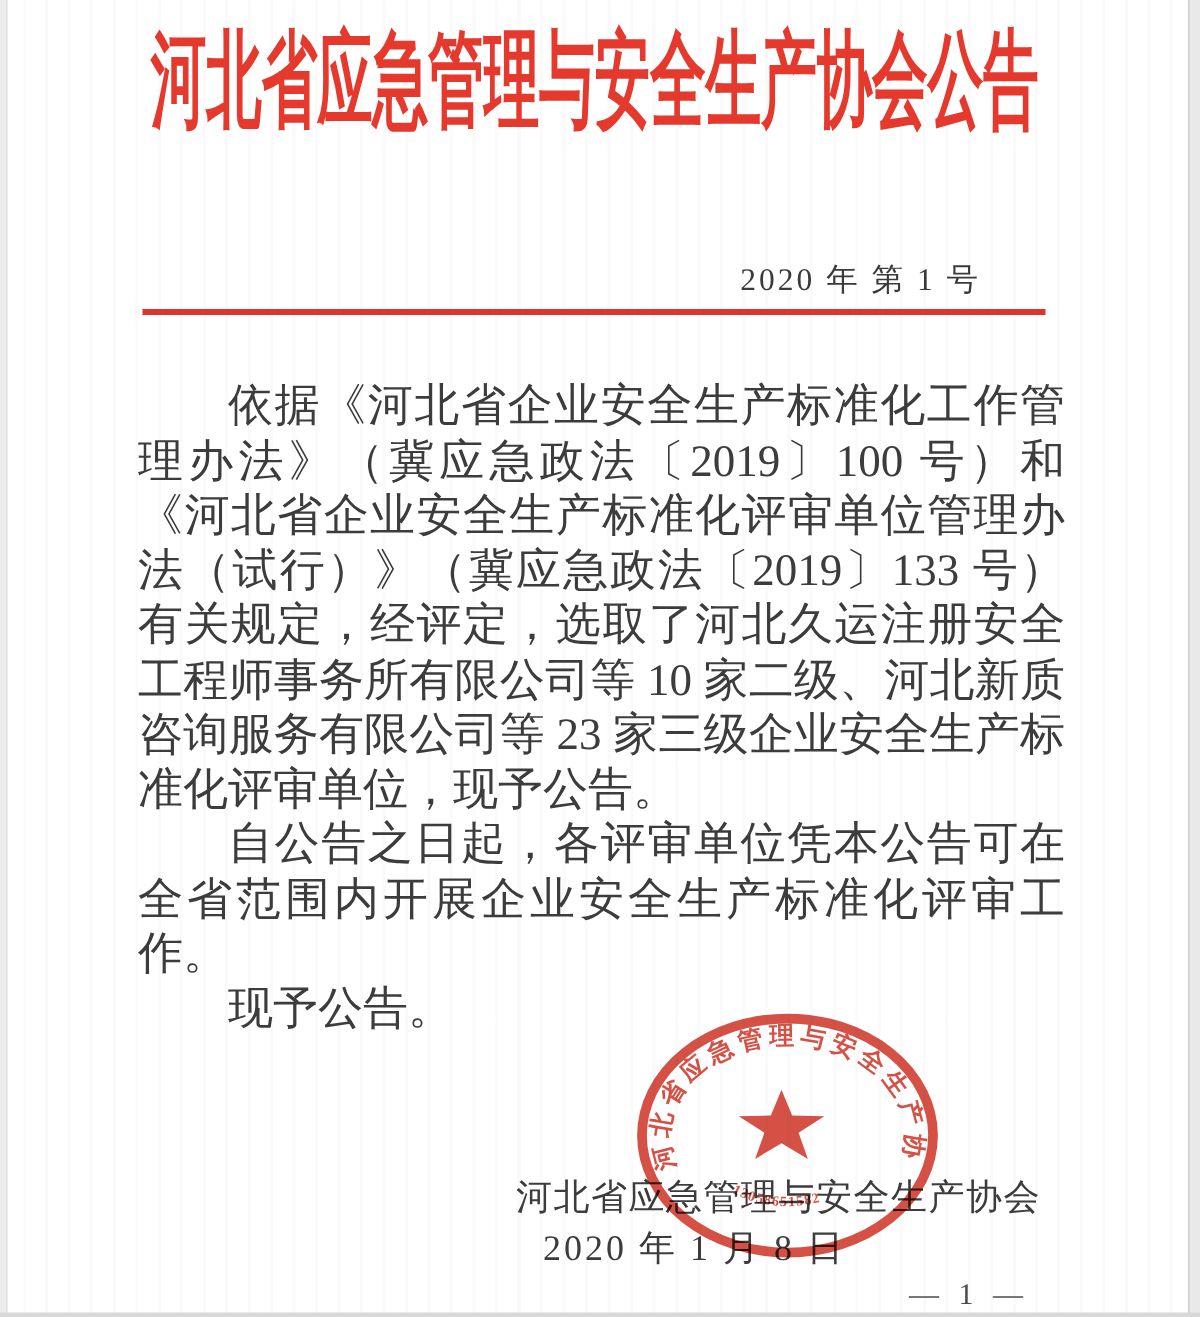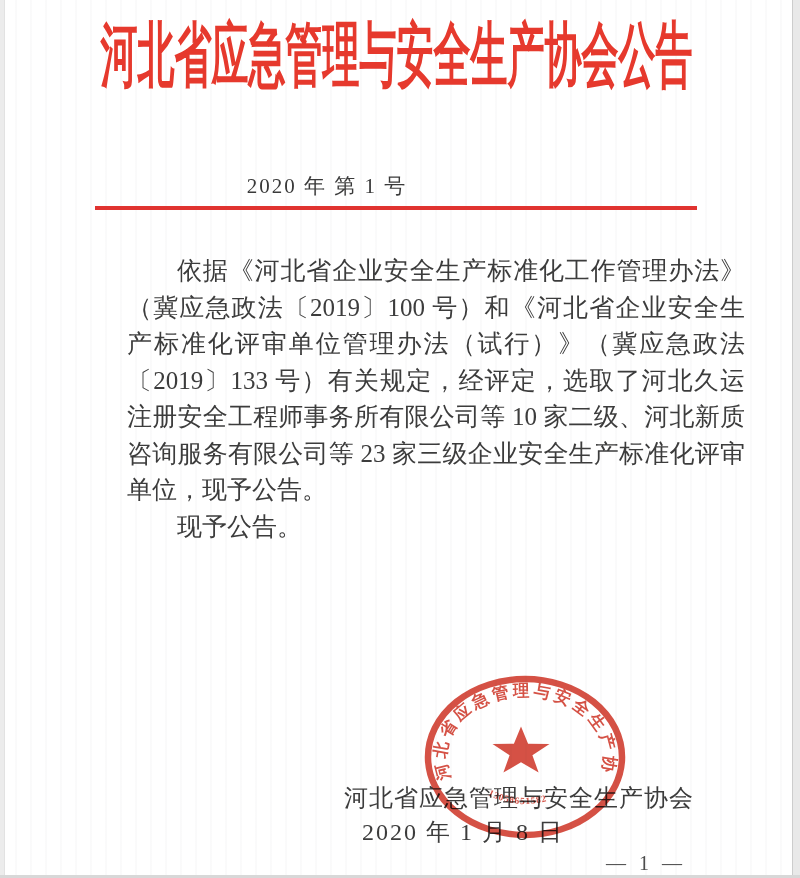"2020 年 第 1 号" .issue-line { text-align: center -> right }
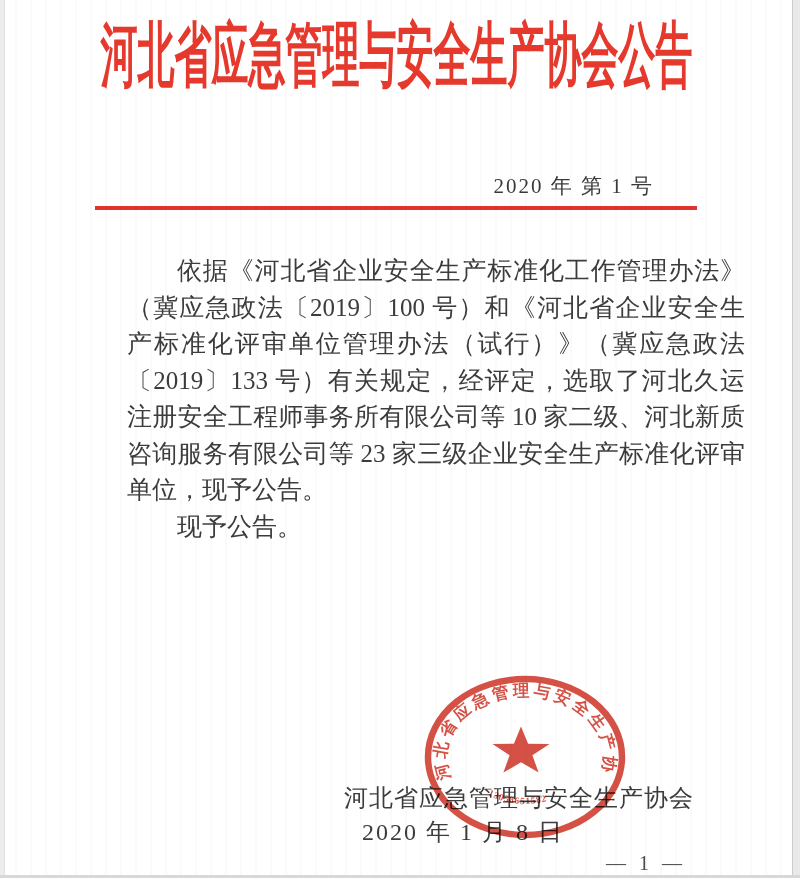"依据《河北省企业安全生产标准化工作管理办法》（冀应急政法〔2019〕100" .doc-body { font-size: 25px -> 30px; margin-left: 35px -> none }
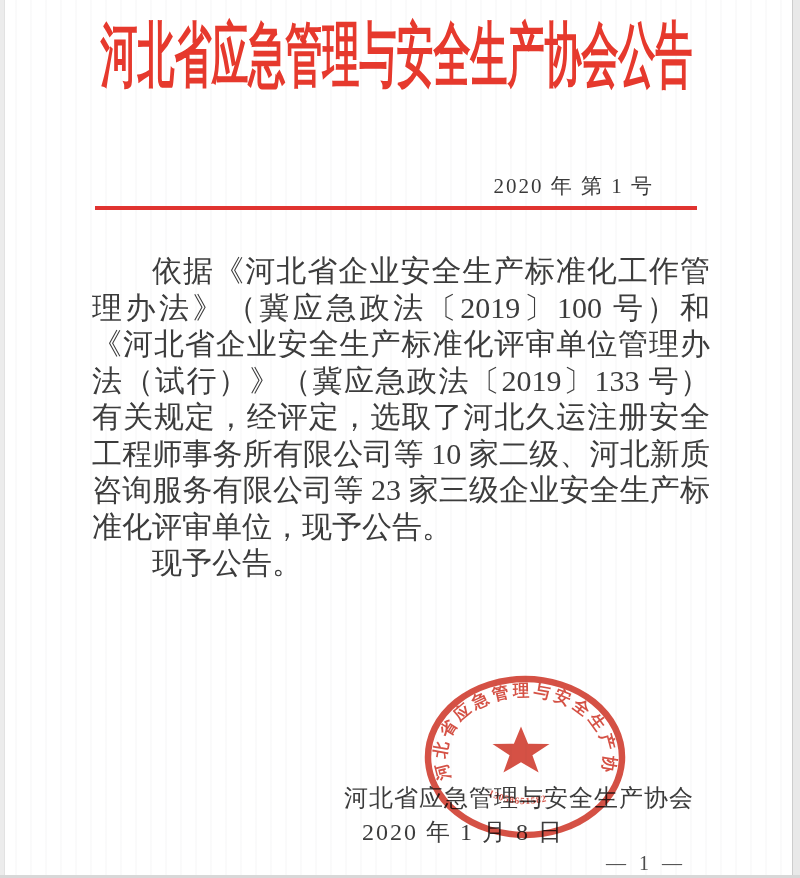"自公告之日起，各评审单位凭本公告可在全省范围内开展企业安全生产标准化评审工作。" p { html: none -> <p>自公告之日起，各评审单位凭本公告可在全省范围内开展企业安全生产标准化评审工作。</p> }
